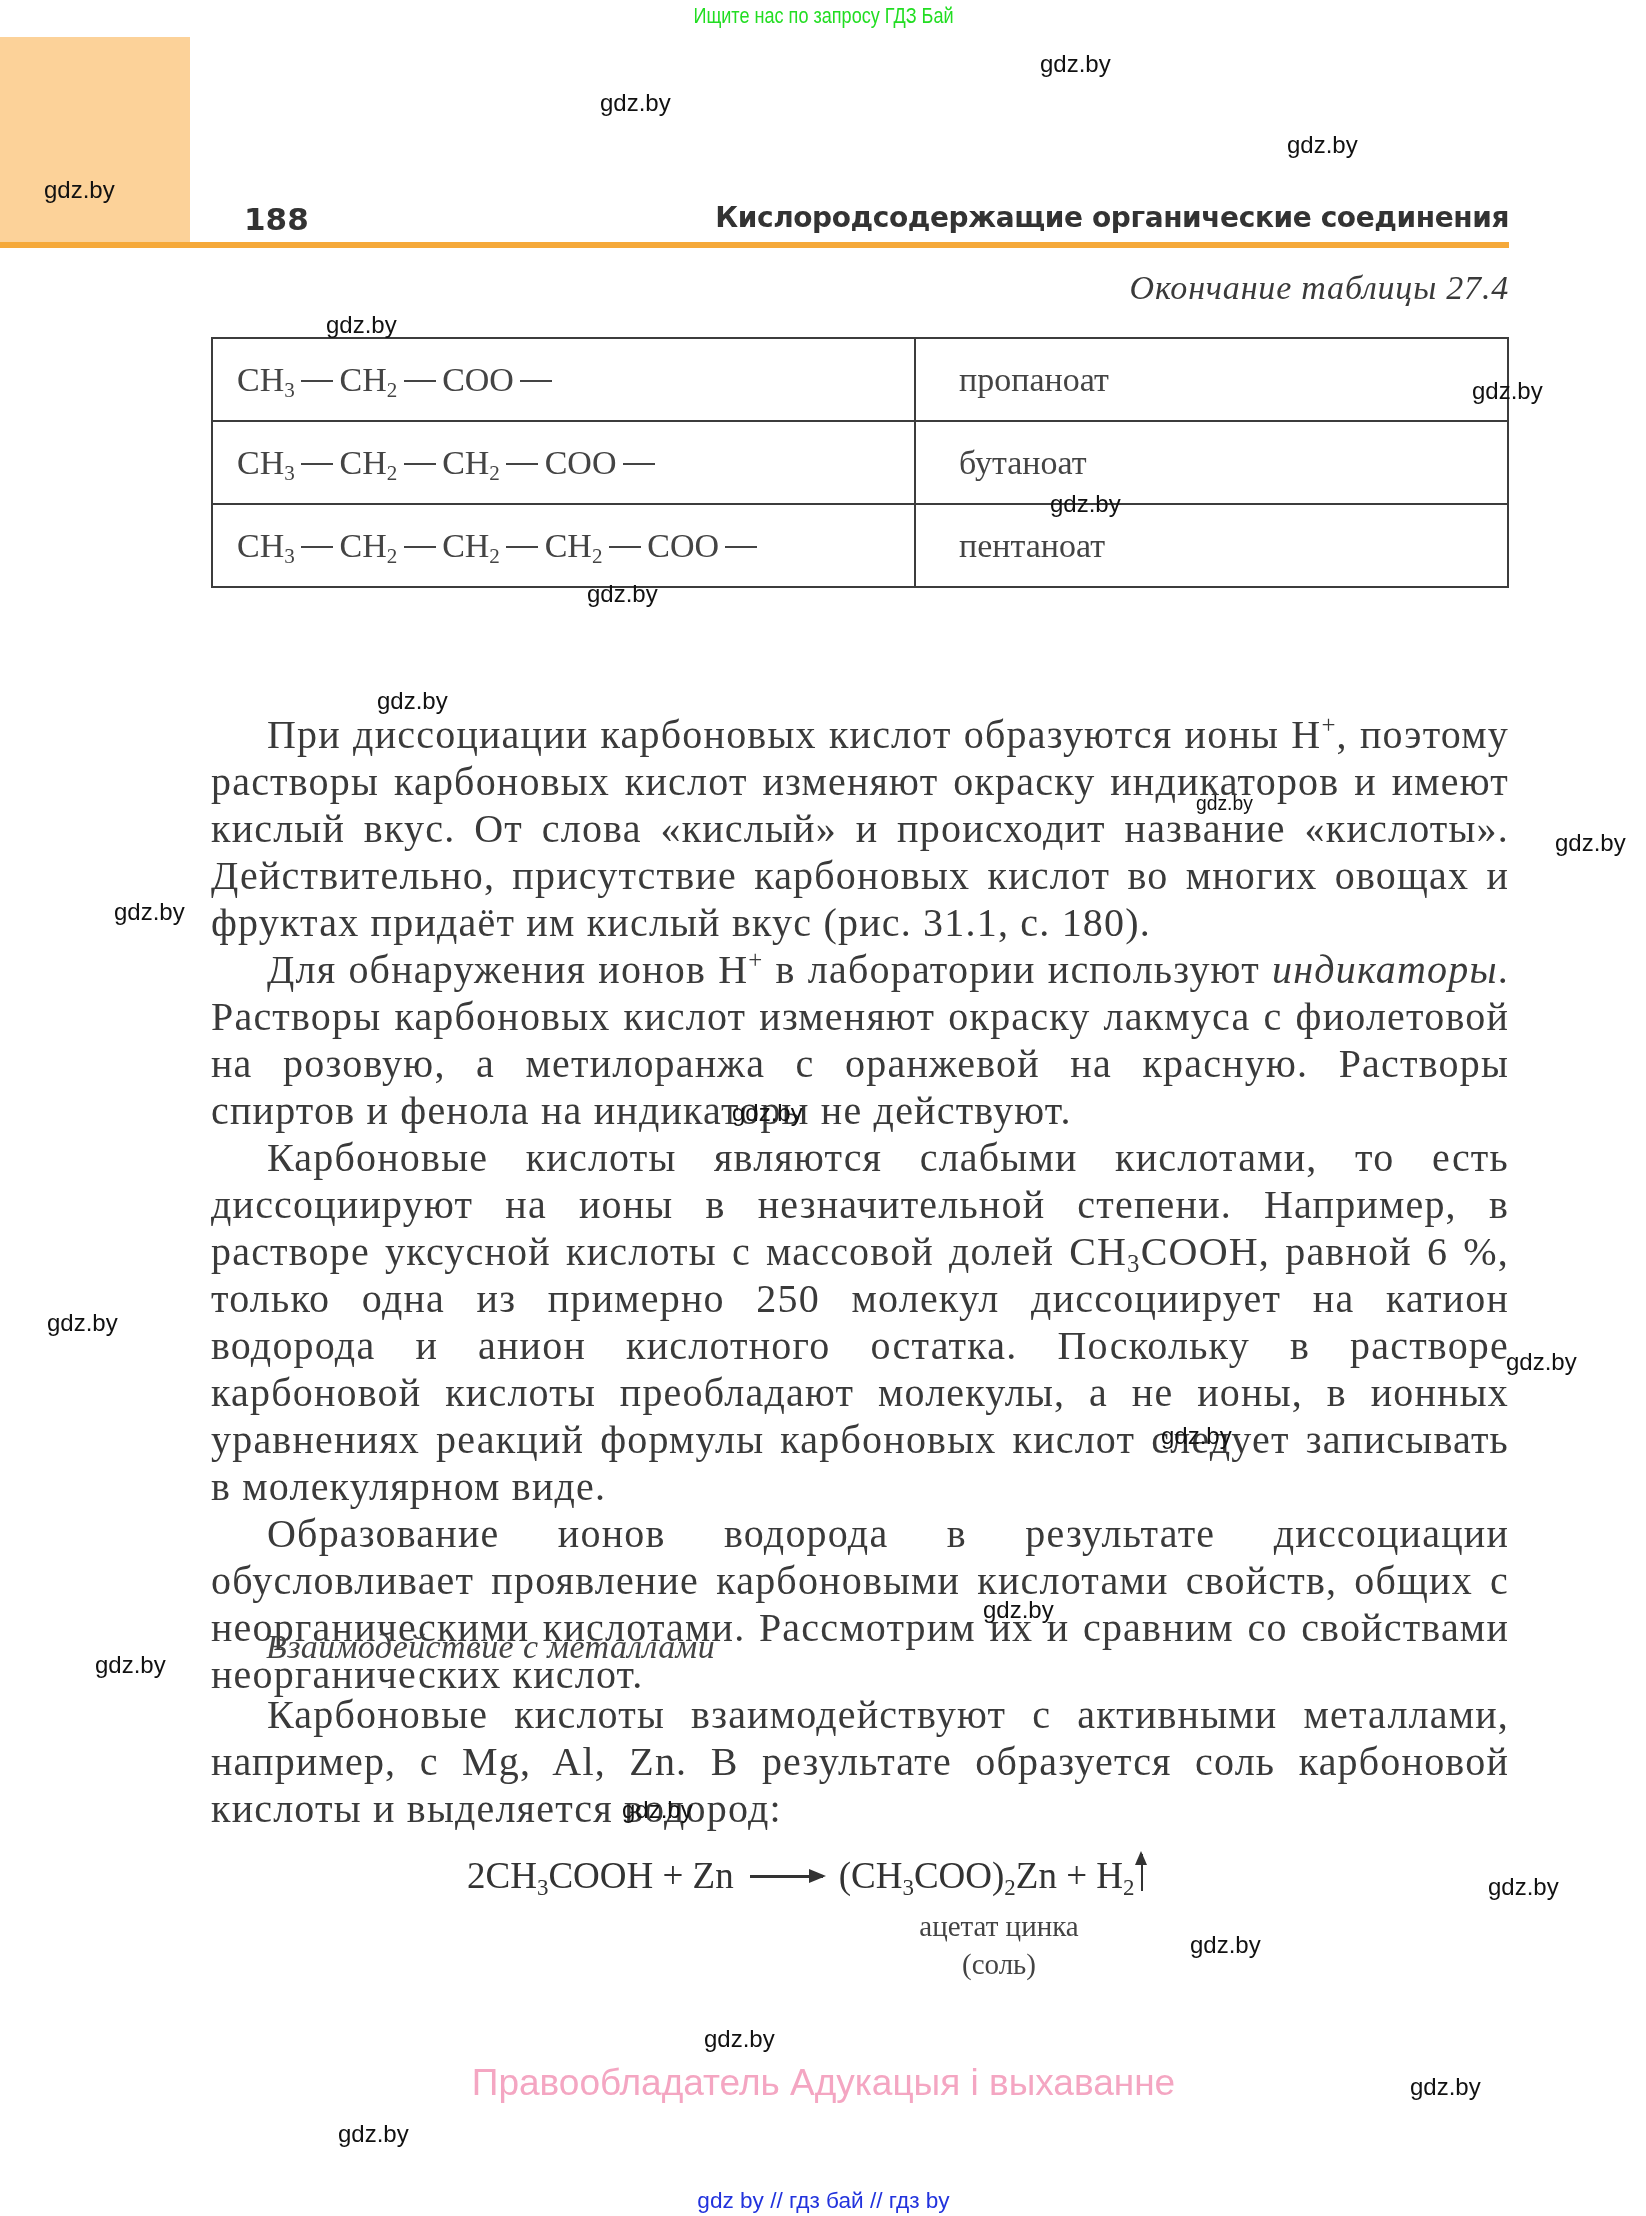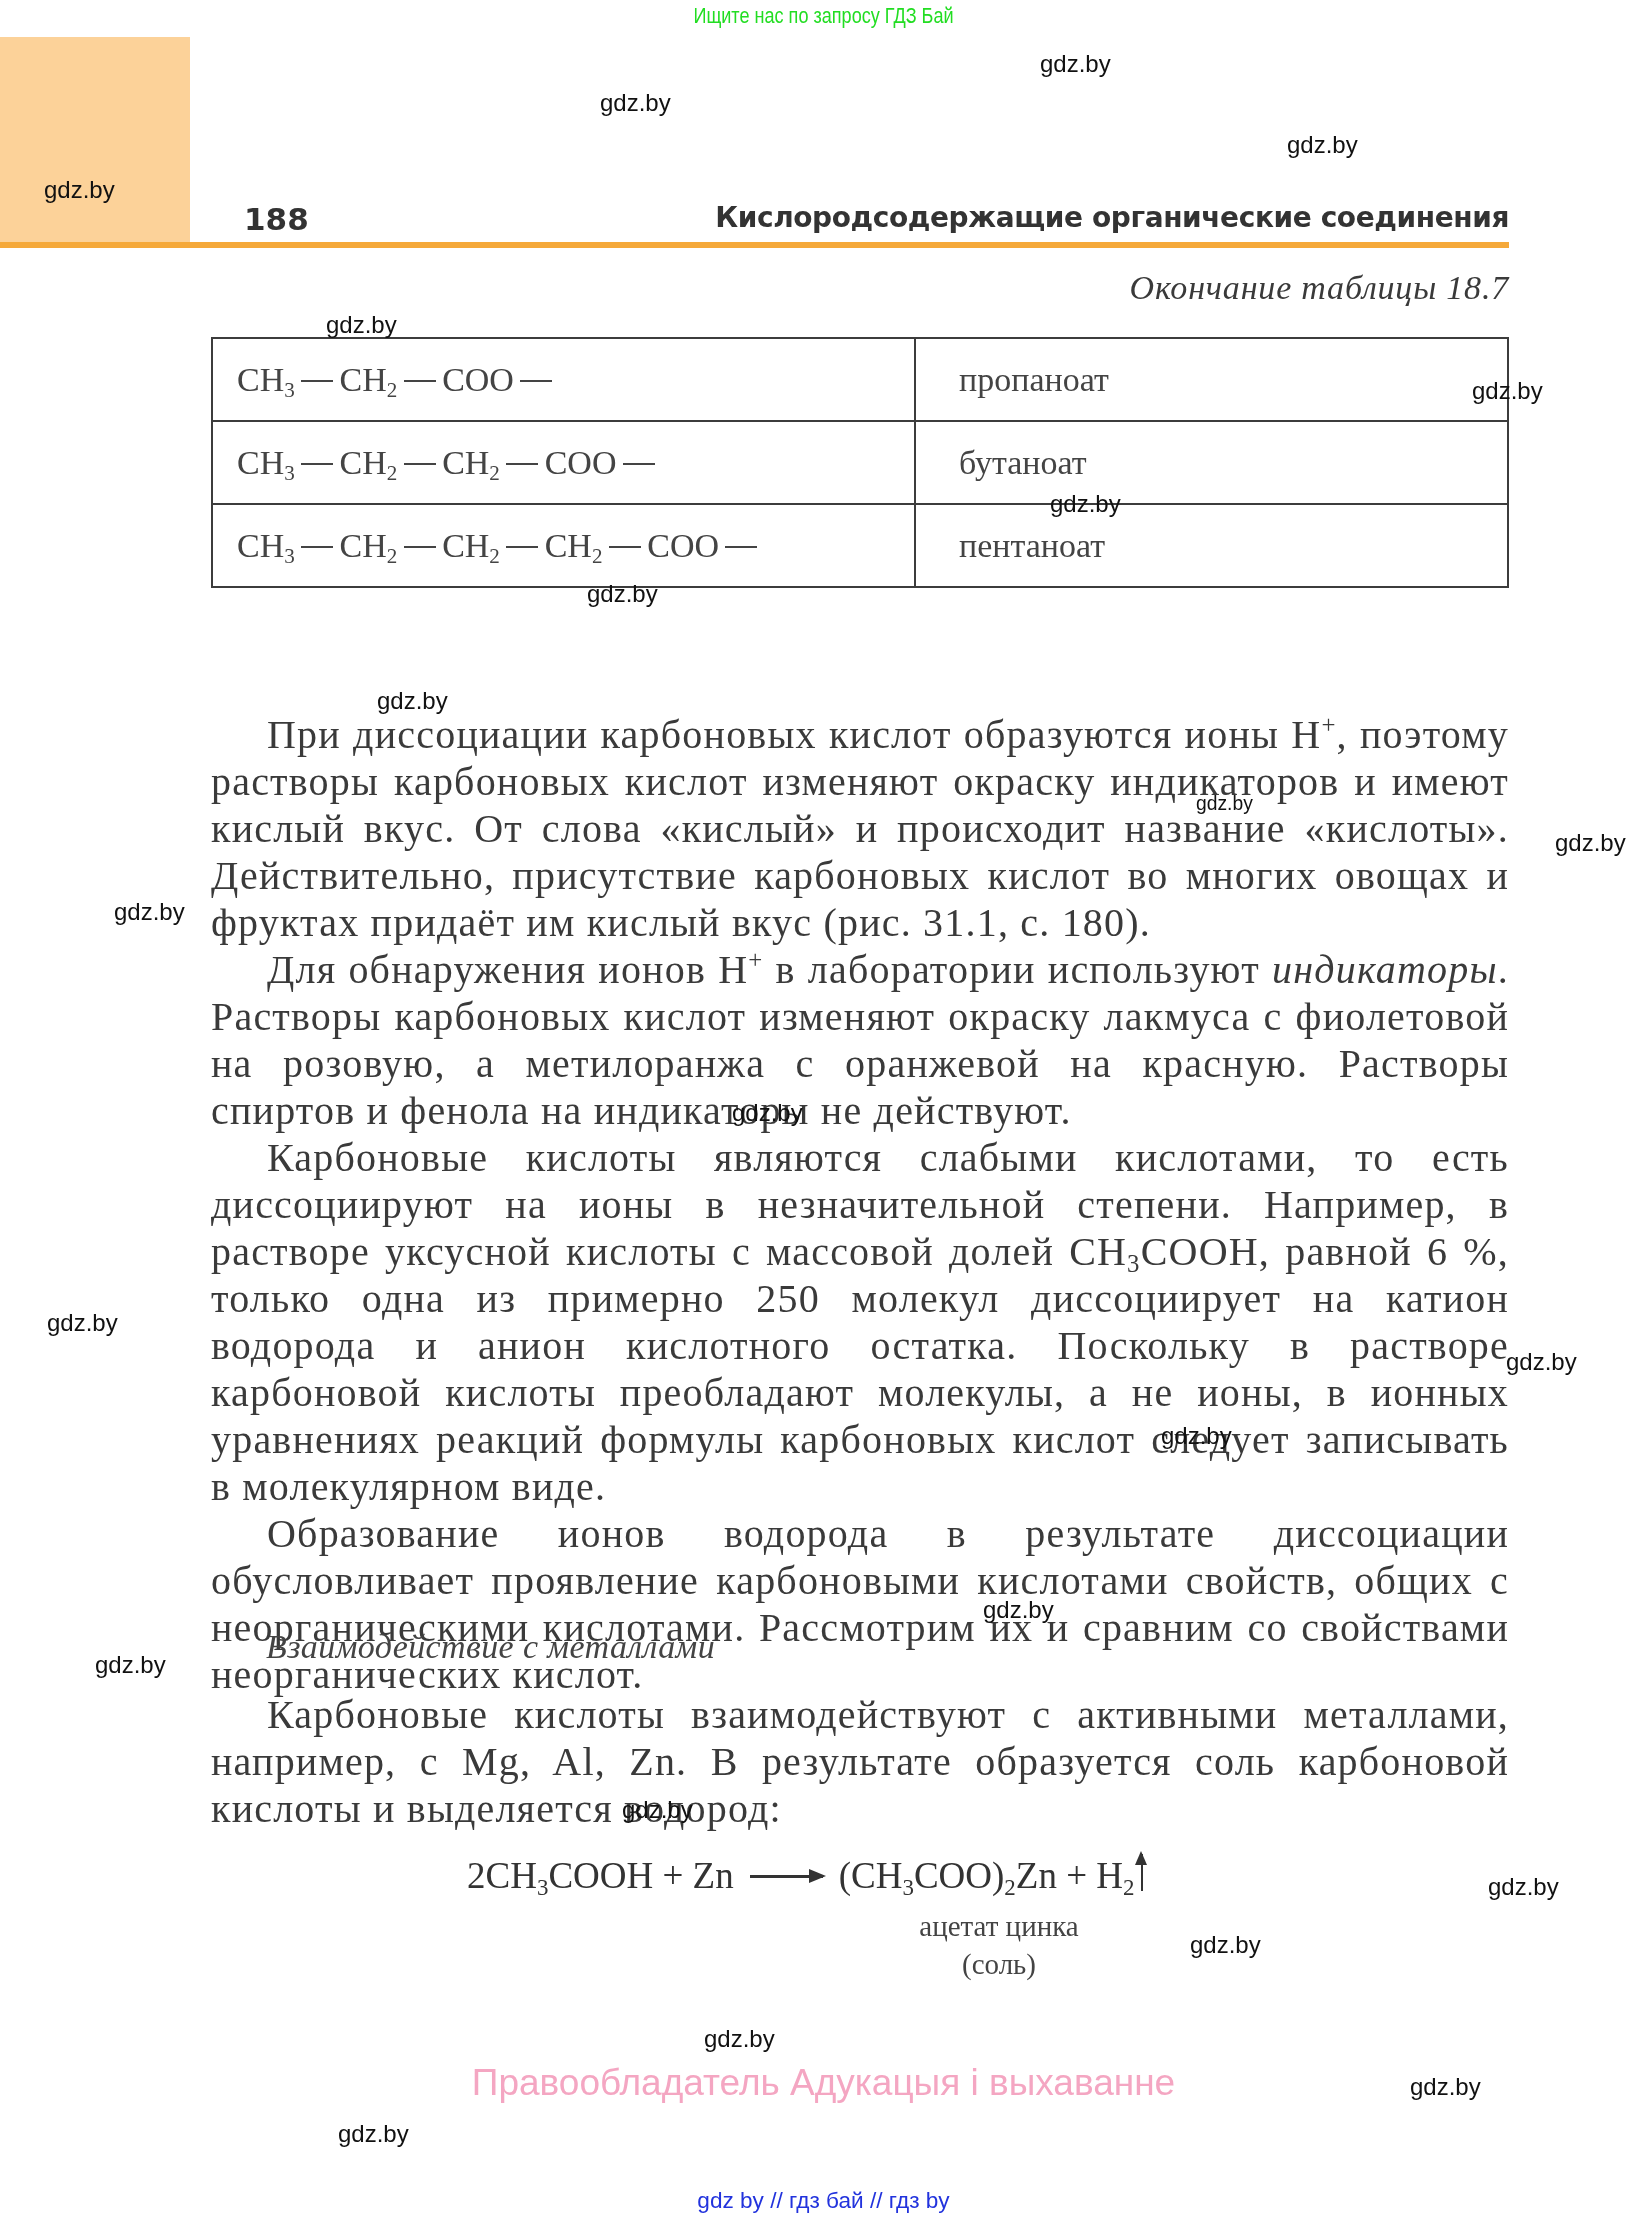"Окончание таблицы 18.7" div.abs { text: 18.7 -> 27.4 }
